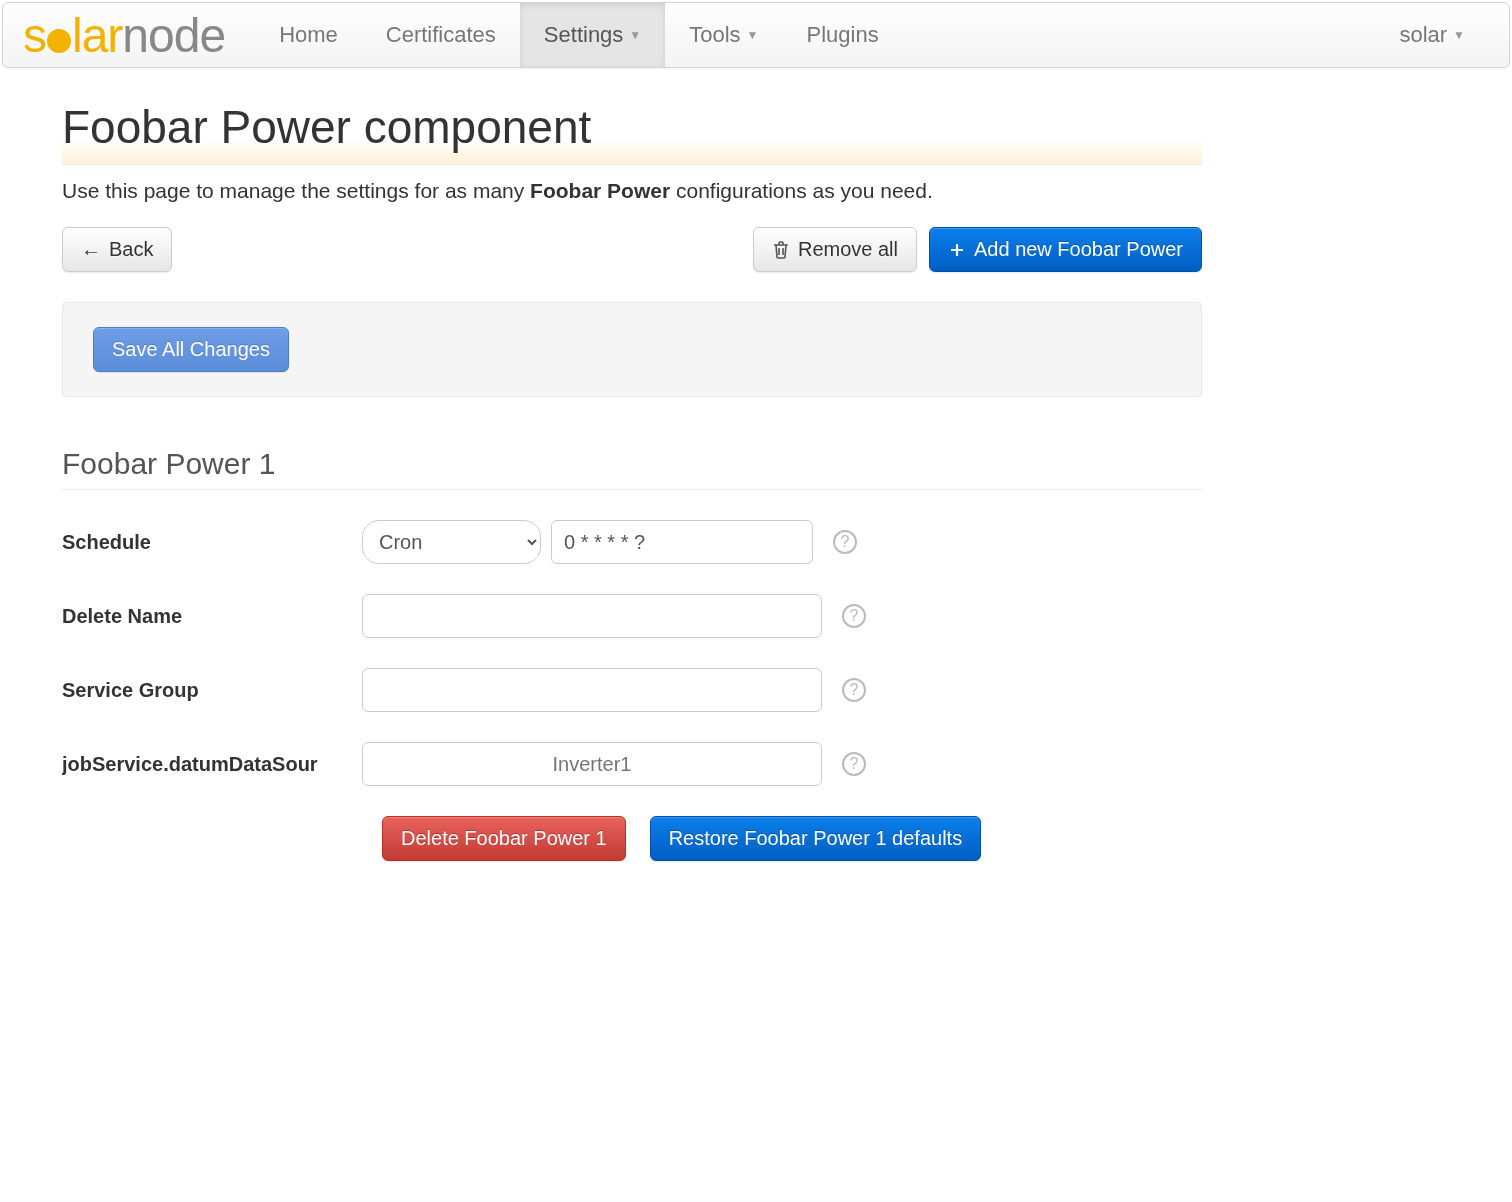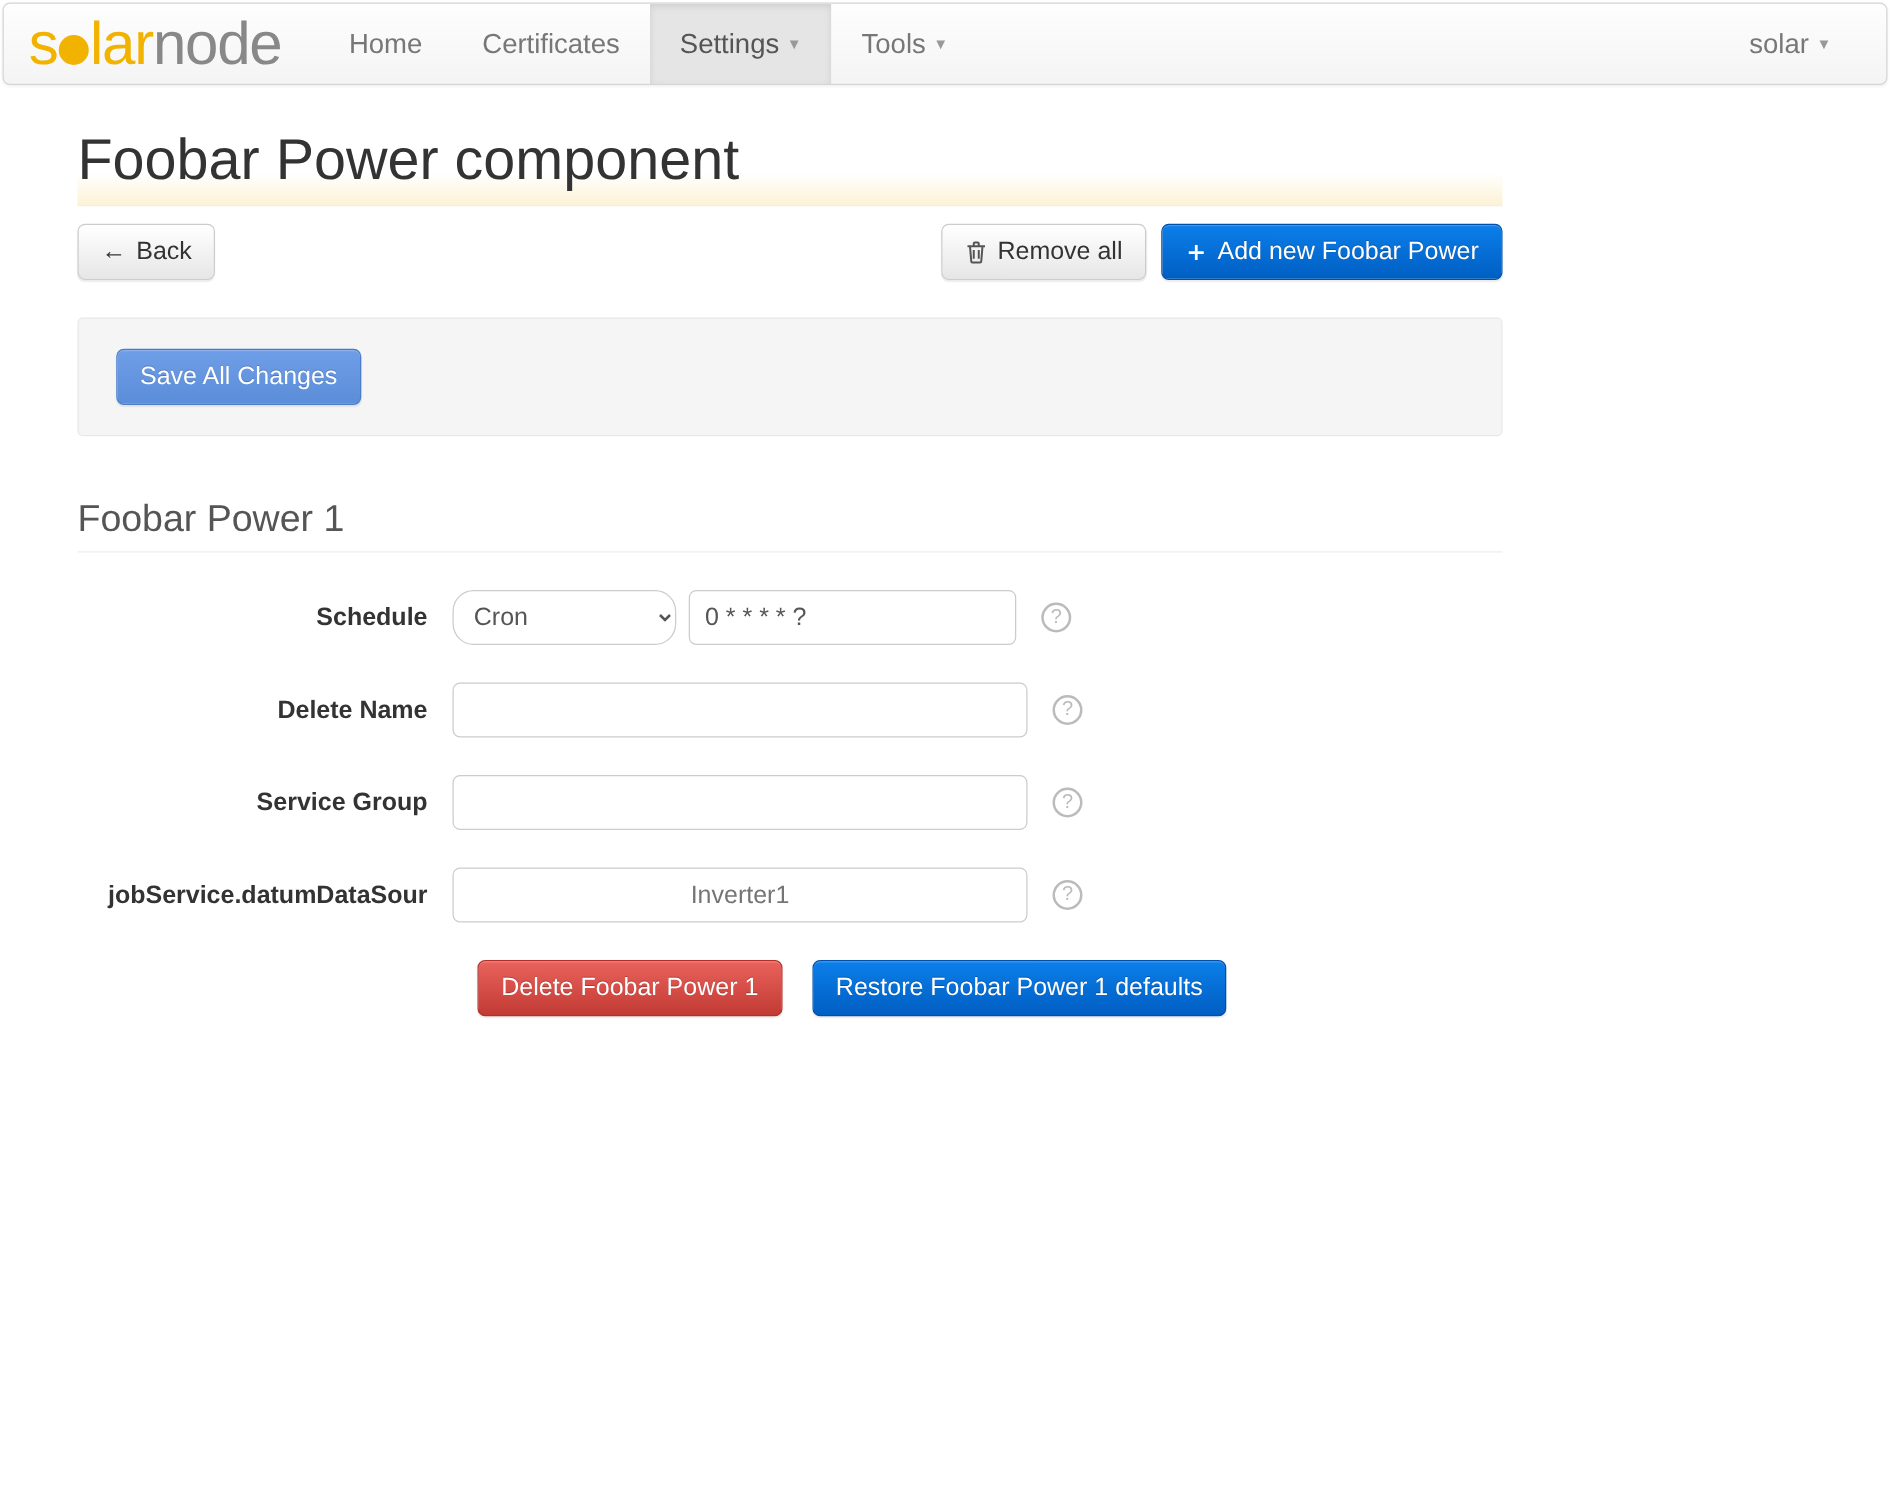"Plugins" a.nav-item { html: none -> <a> <span>Plugins</span> </a> }
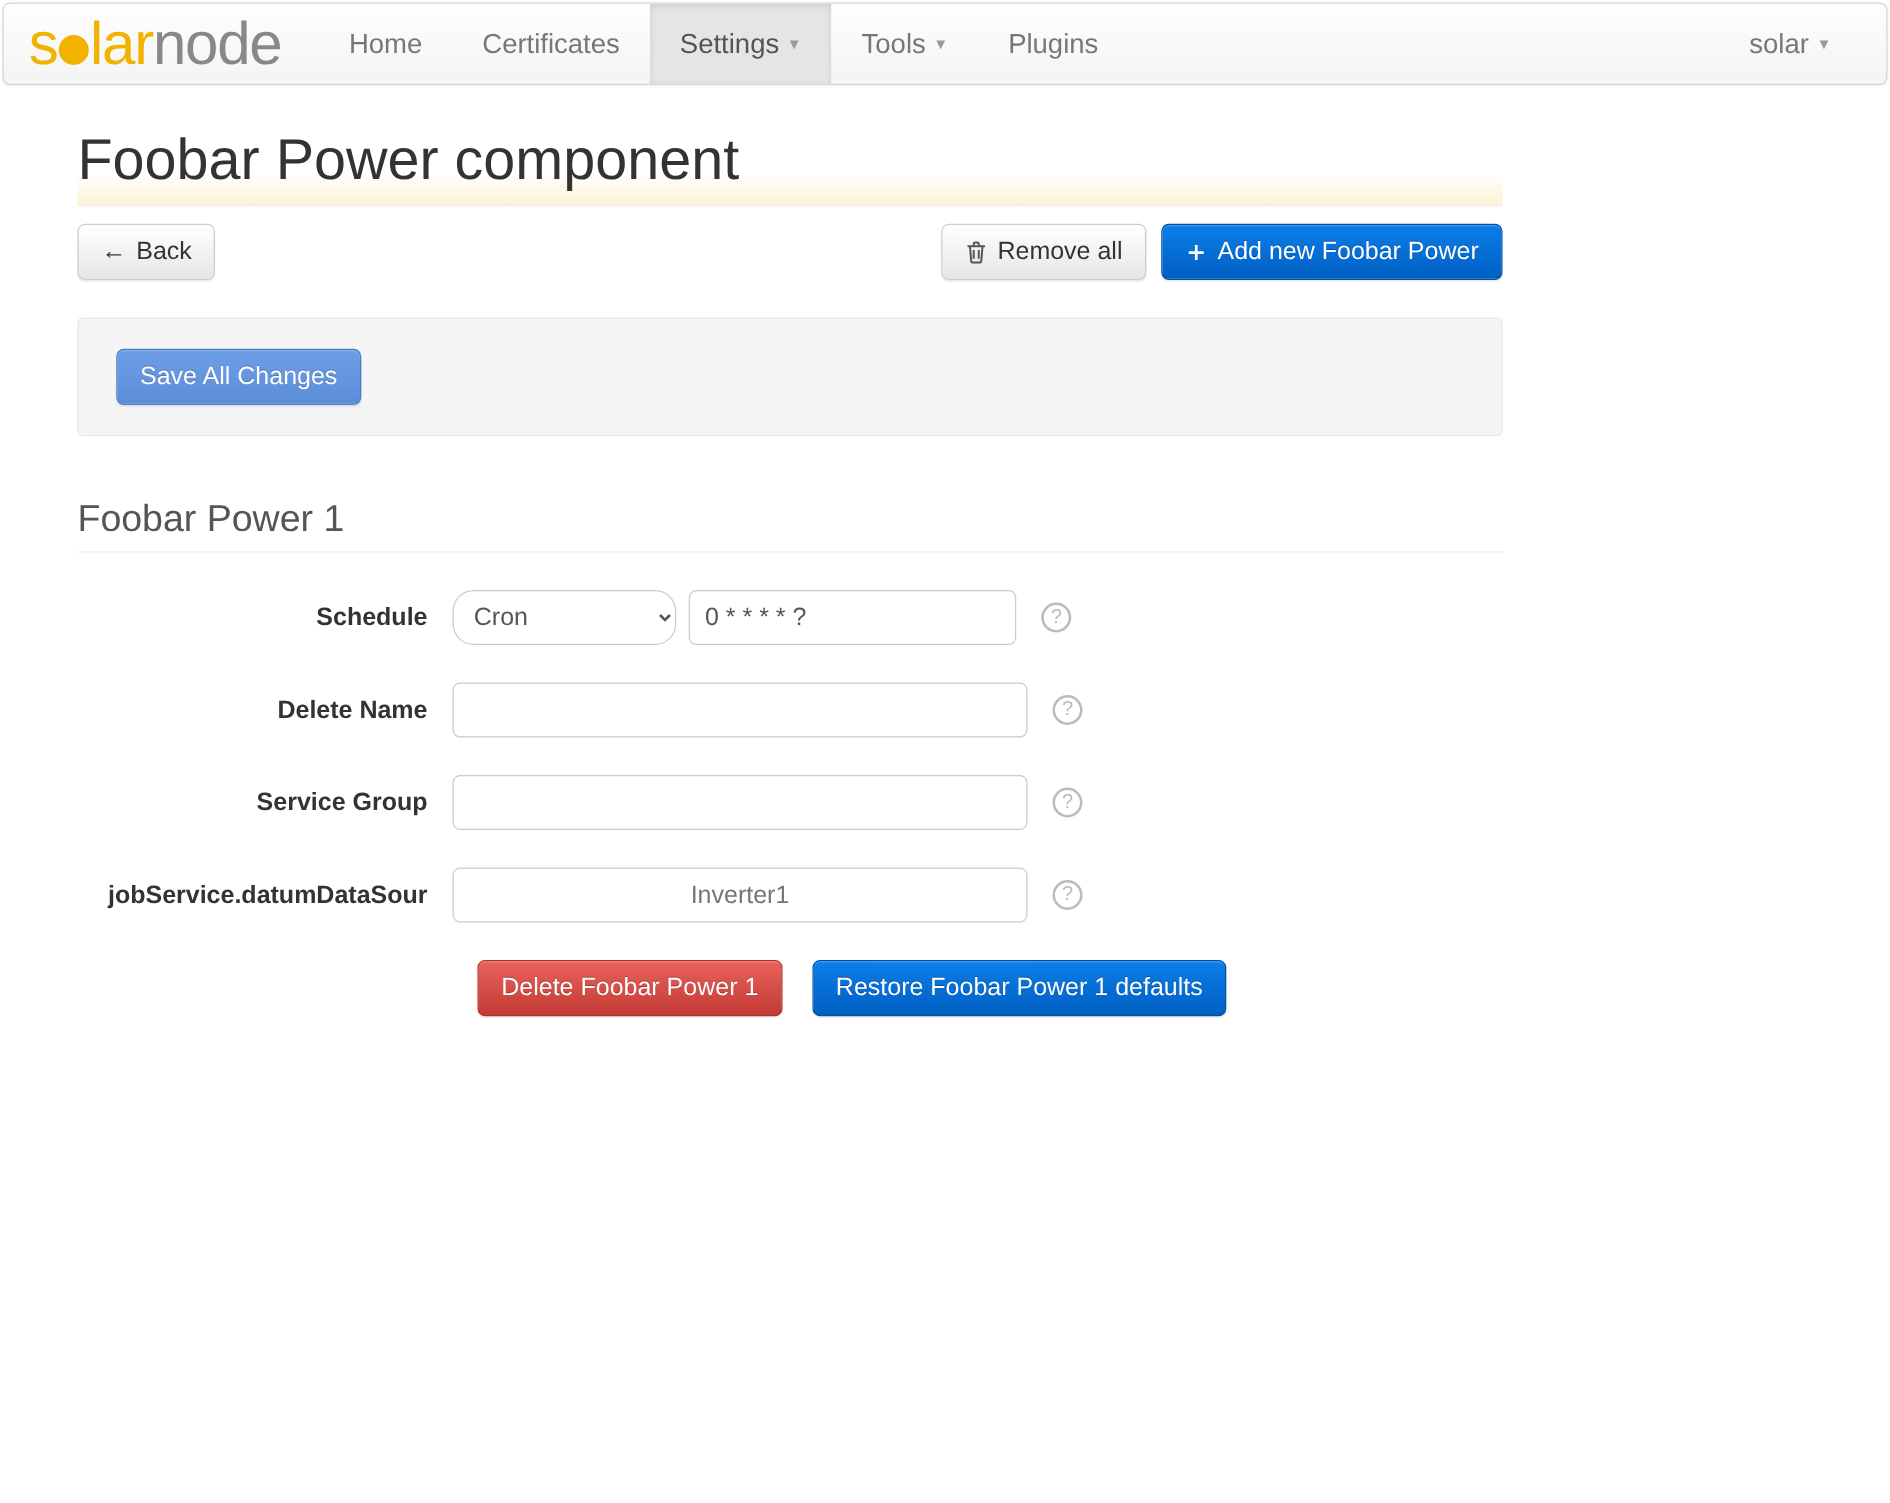"Use this page to manage" p.subtitle { html: none -> <p> <span>Use this page to manage the settings for as many </span><strong>Foobar Power</strong><span> configurations as you need.</span> </p> }
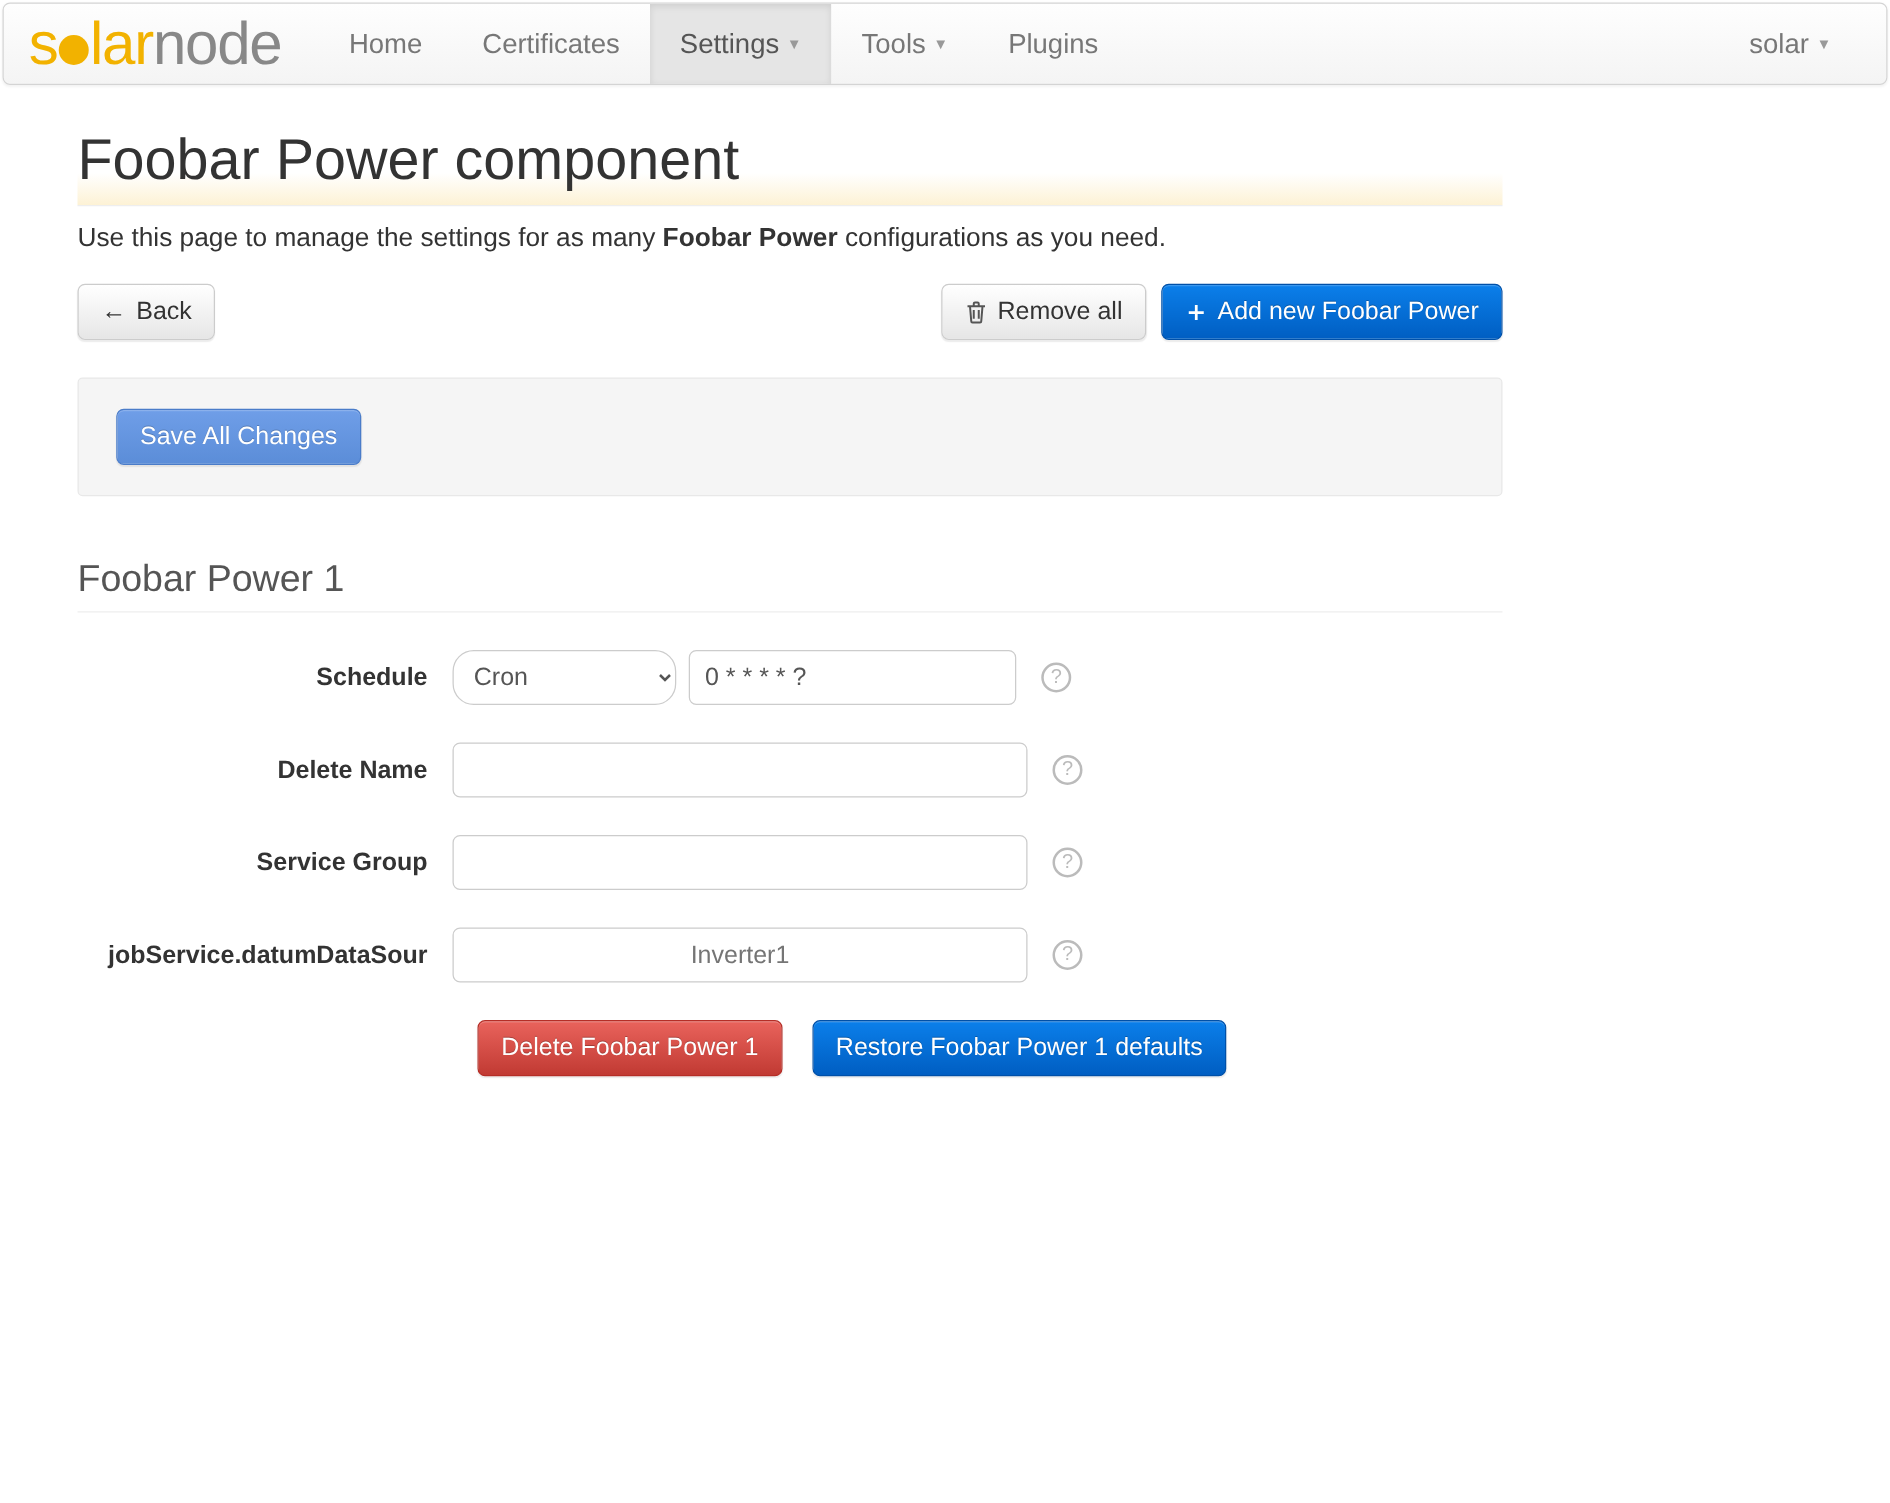"Schedule" .form-label { text-align: right -> left }
